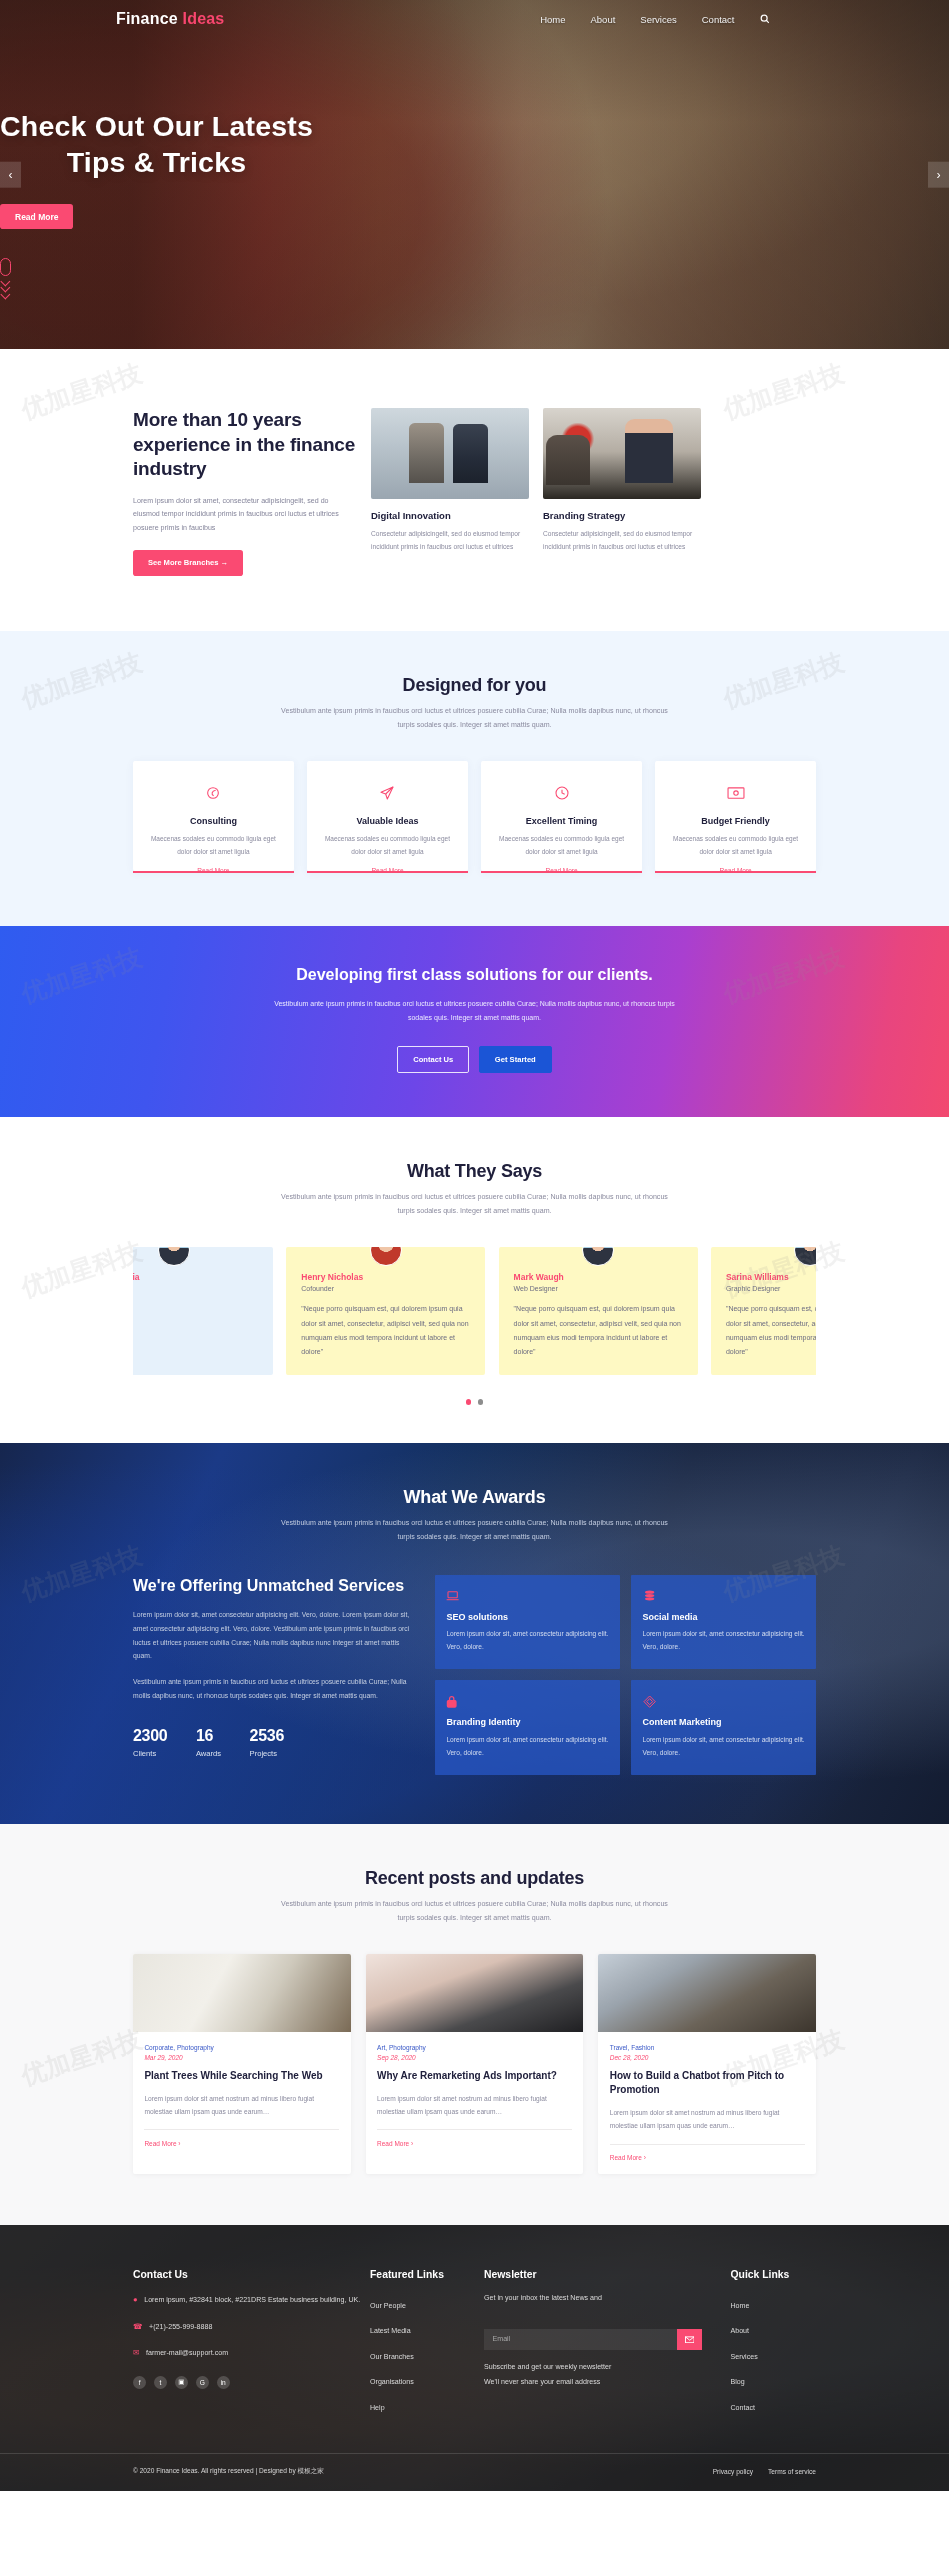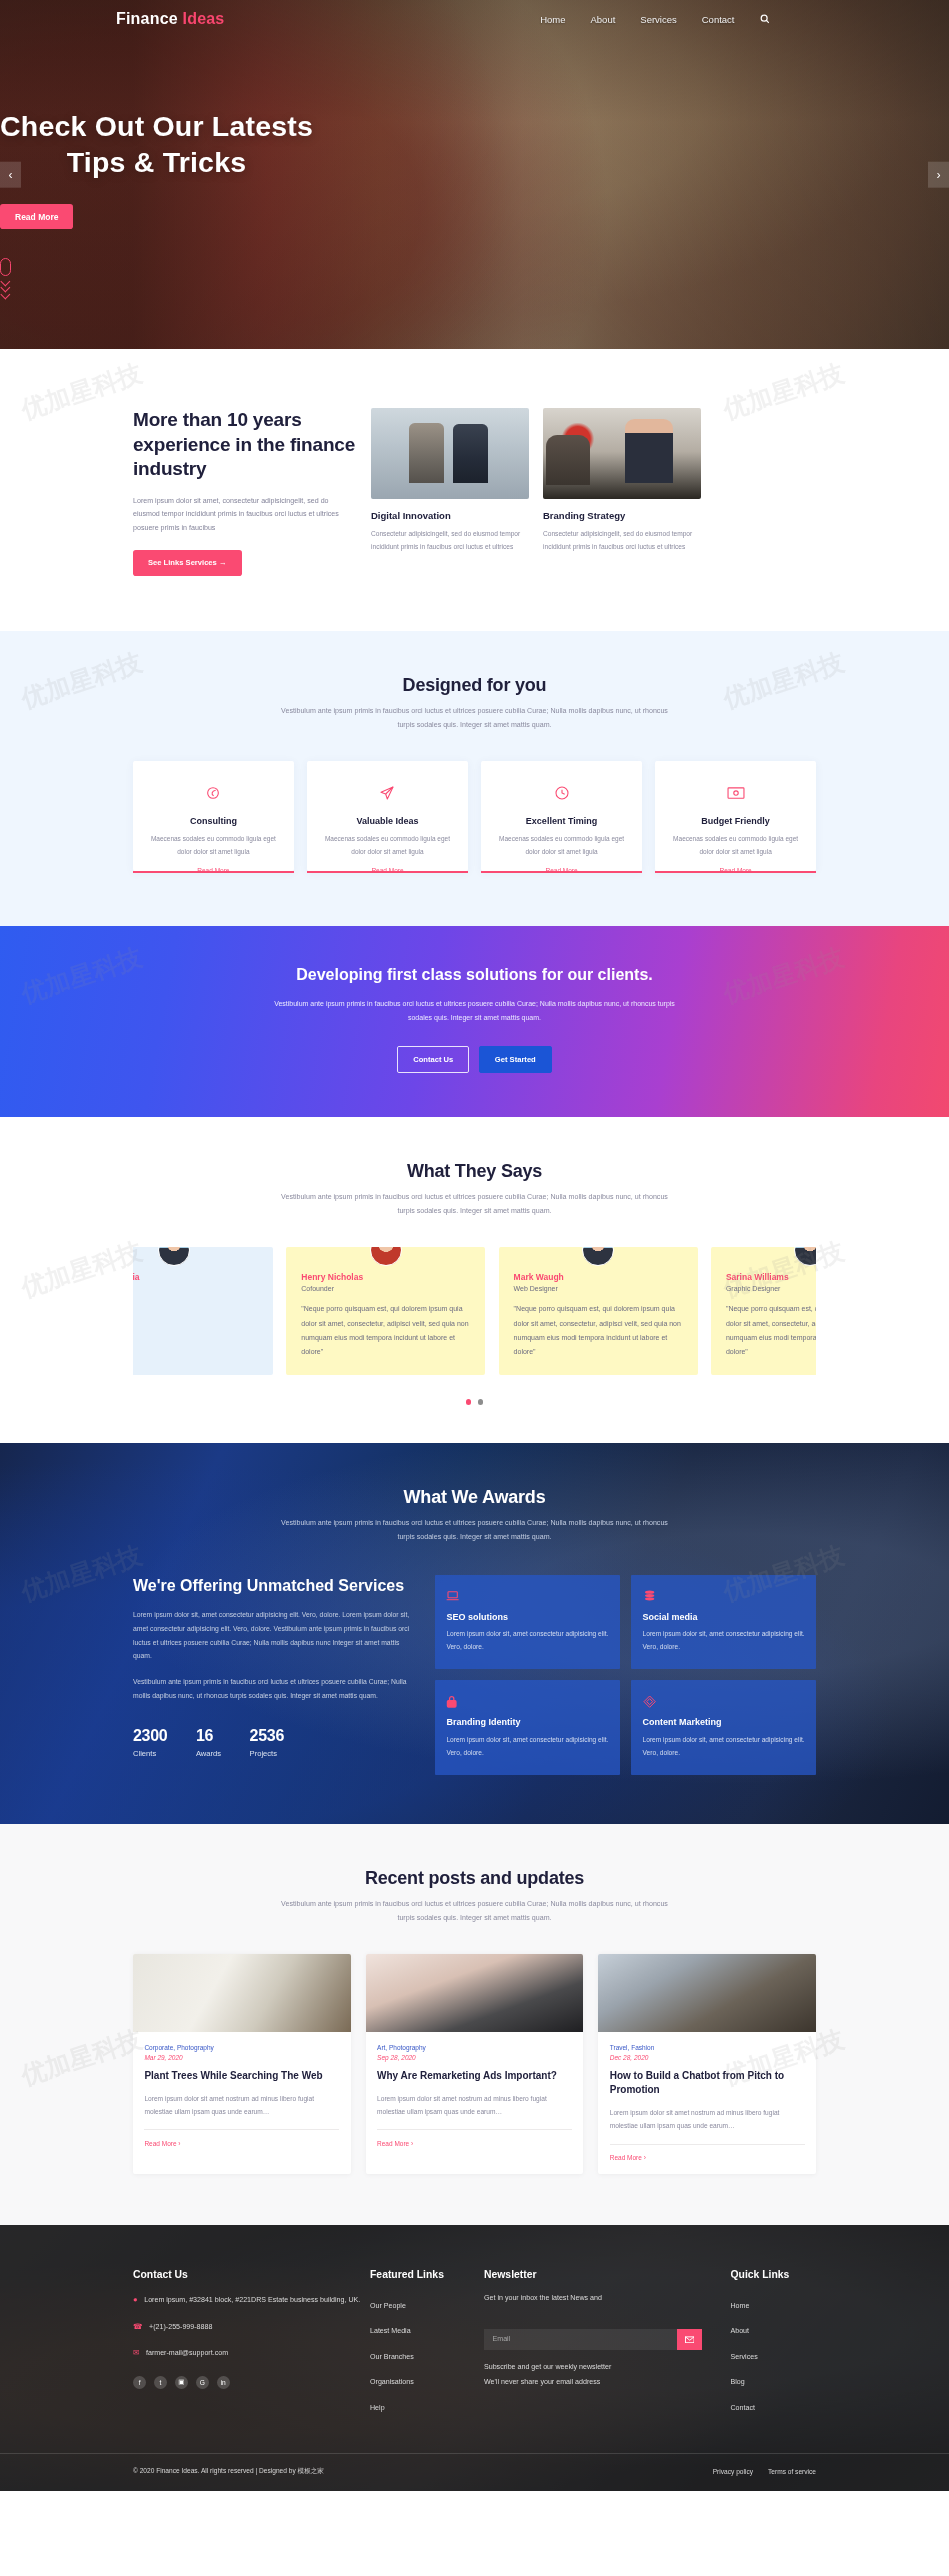"See Links Services →" button.btn-services { text: Links Services -> More Branches }
